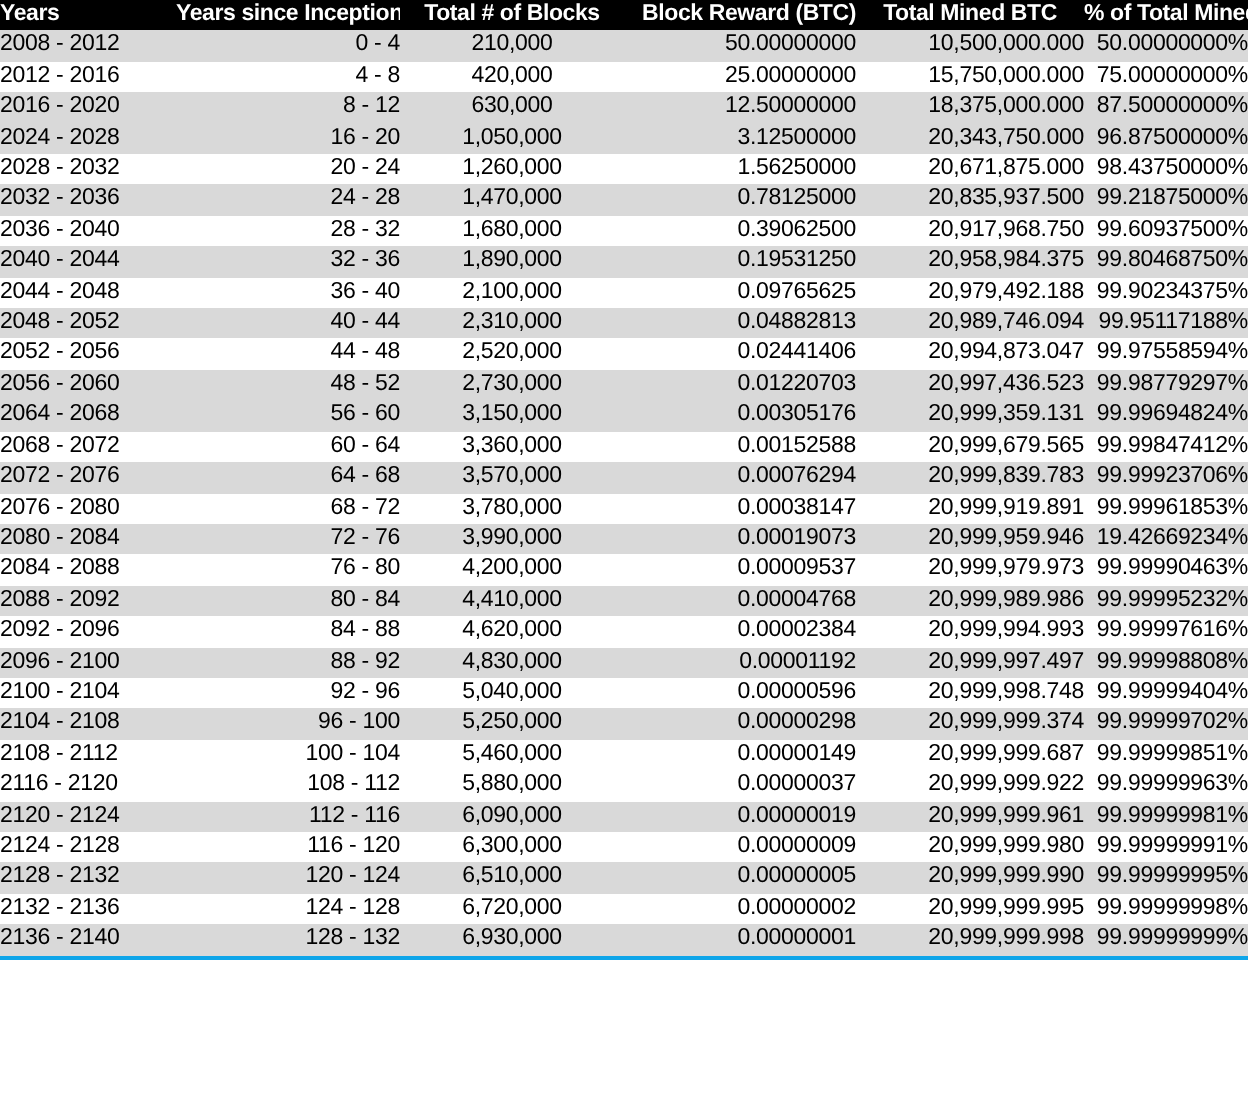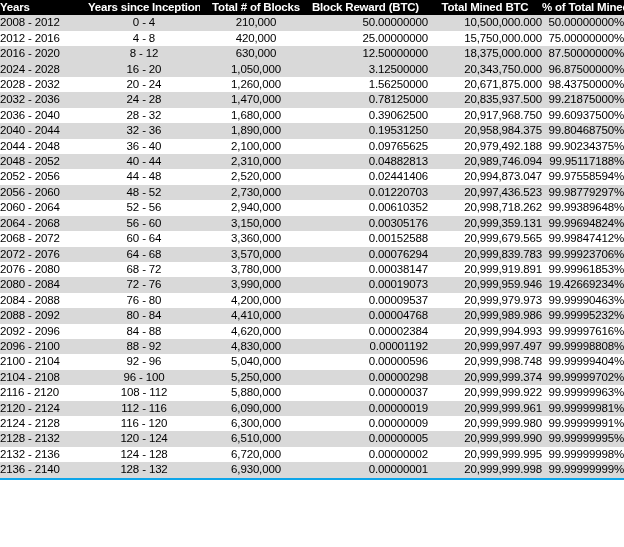"Years since Inception" .c-since { text-align: center -> right }
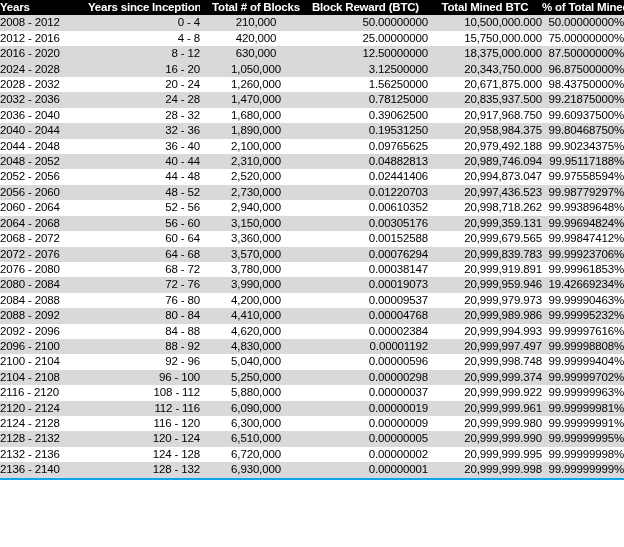"Block Reward (BTC)" thead .c-reward { text-align: left -> right }
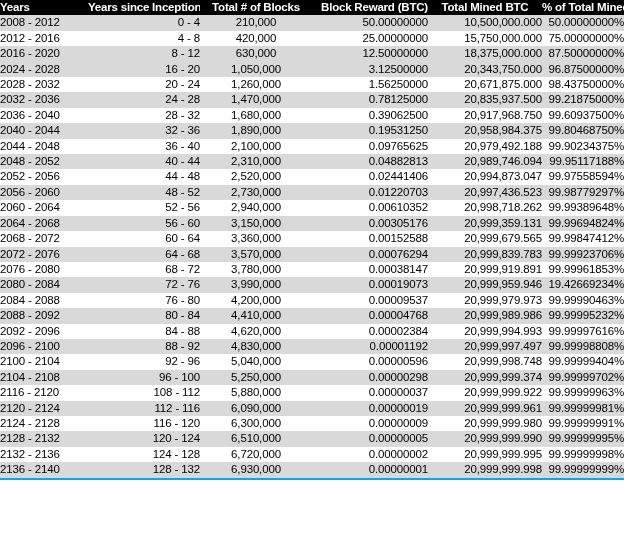"2060 - 2064" tr.band-plain { html: <tr> <td>2060 - 2064</td> <td>52 - 56</td> <td>2,940,000</td> <td>0.00610352</td> <td>20,998,718.262</td> <td>99.99389648%</td> </tr> -> none }
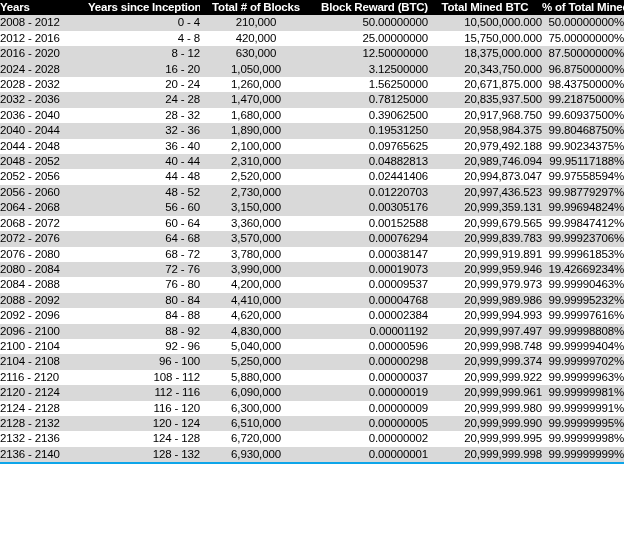"2108 - 2112" tr.band-plain { html: none -> <tr> <td>2108 - 2112</td> <td>100 - 104</td> <td>5,460,000</td> <td>0.00000149</td> <td>20,999,999.687</td> <td>99.99999851%</td> </tr> }
